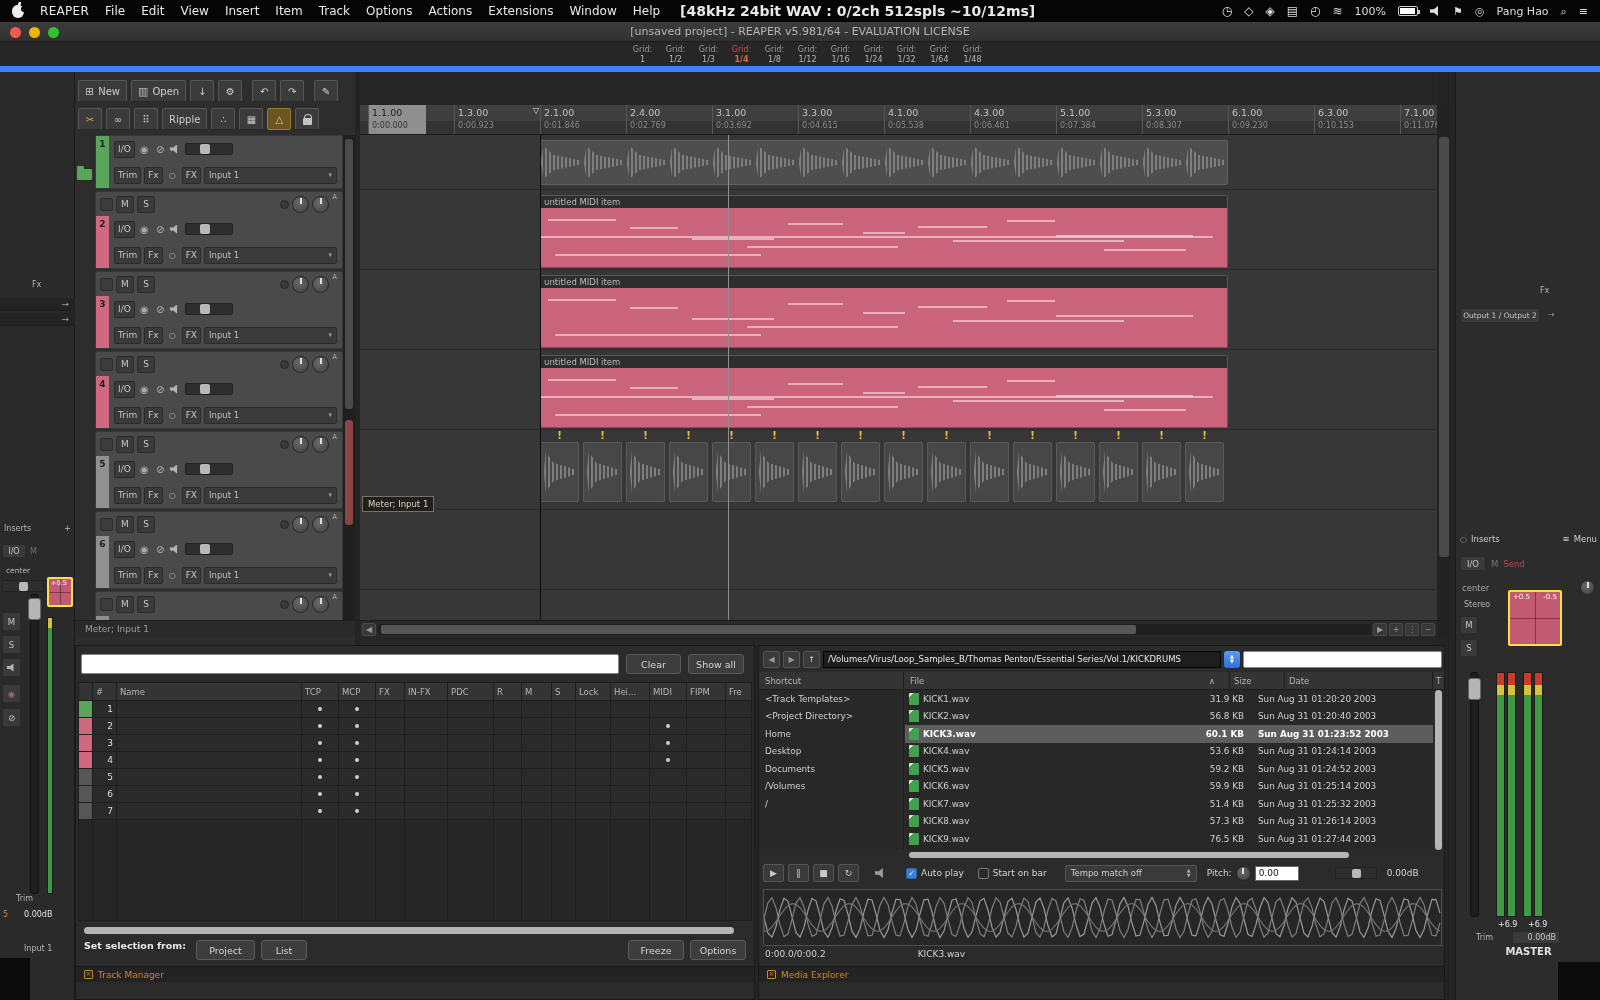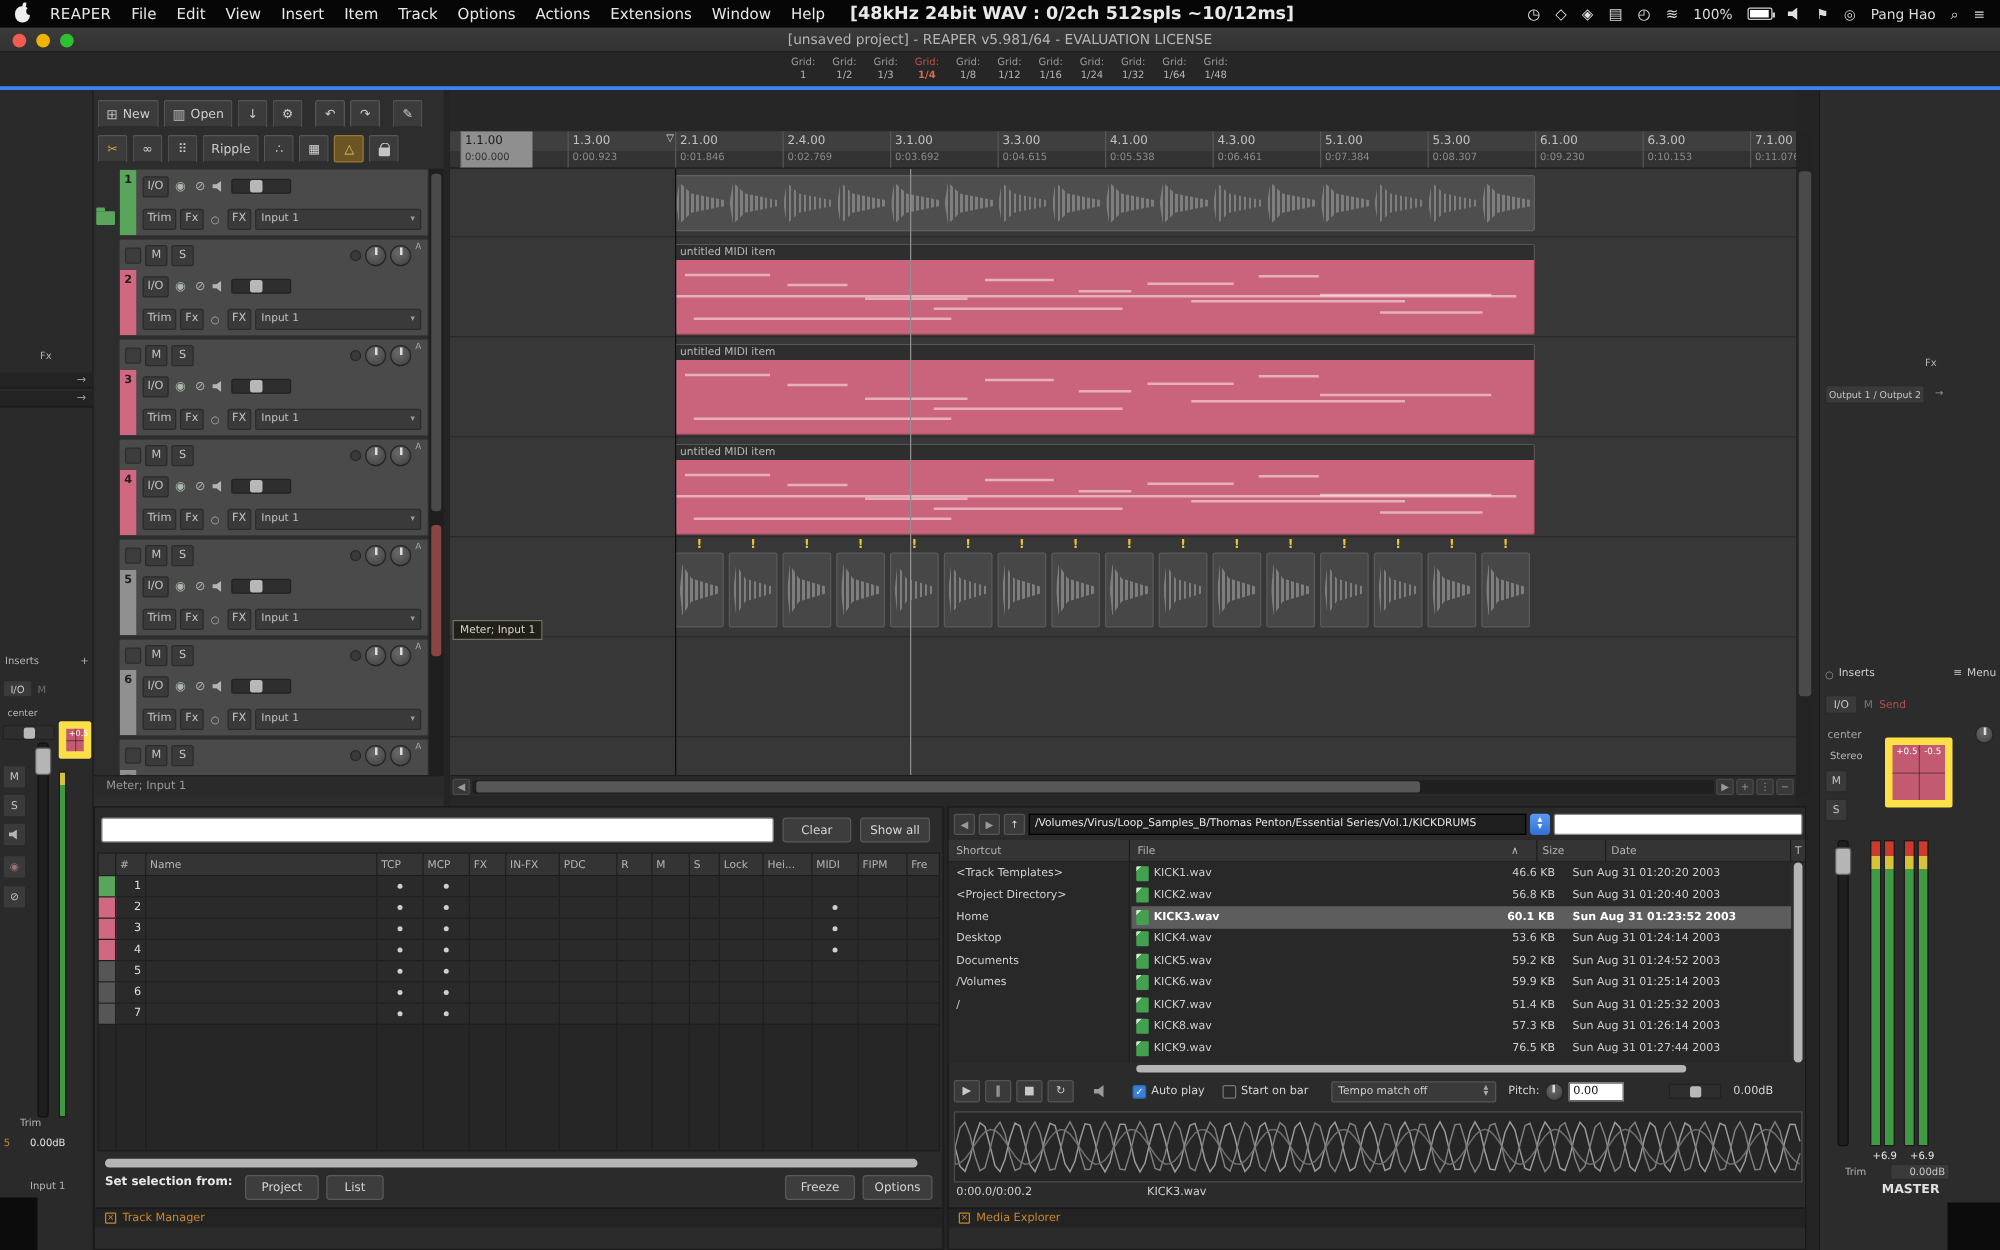"Grid:" #gridbar { border-bottom: 3px solid #3b82f6 -> 6px solid #3b82f6 }
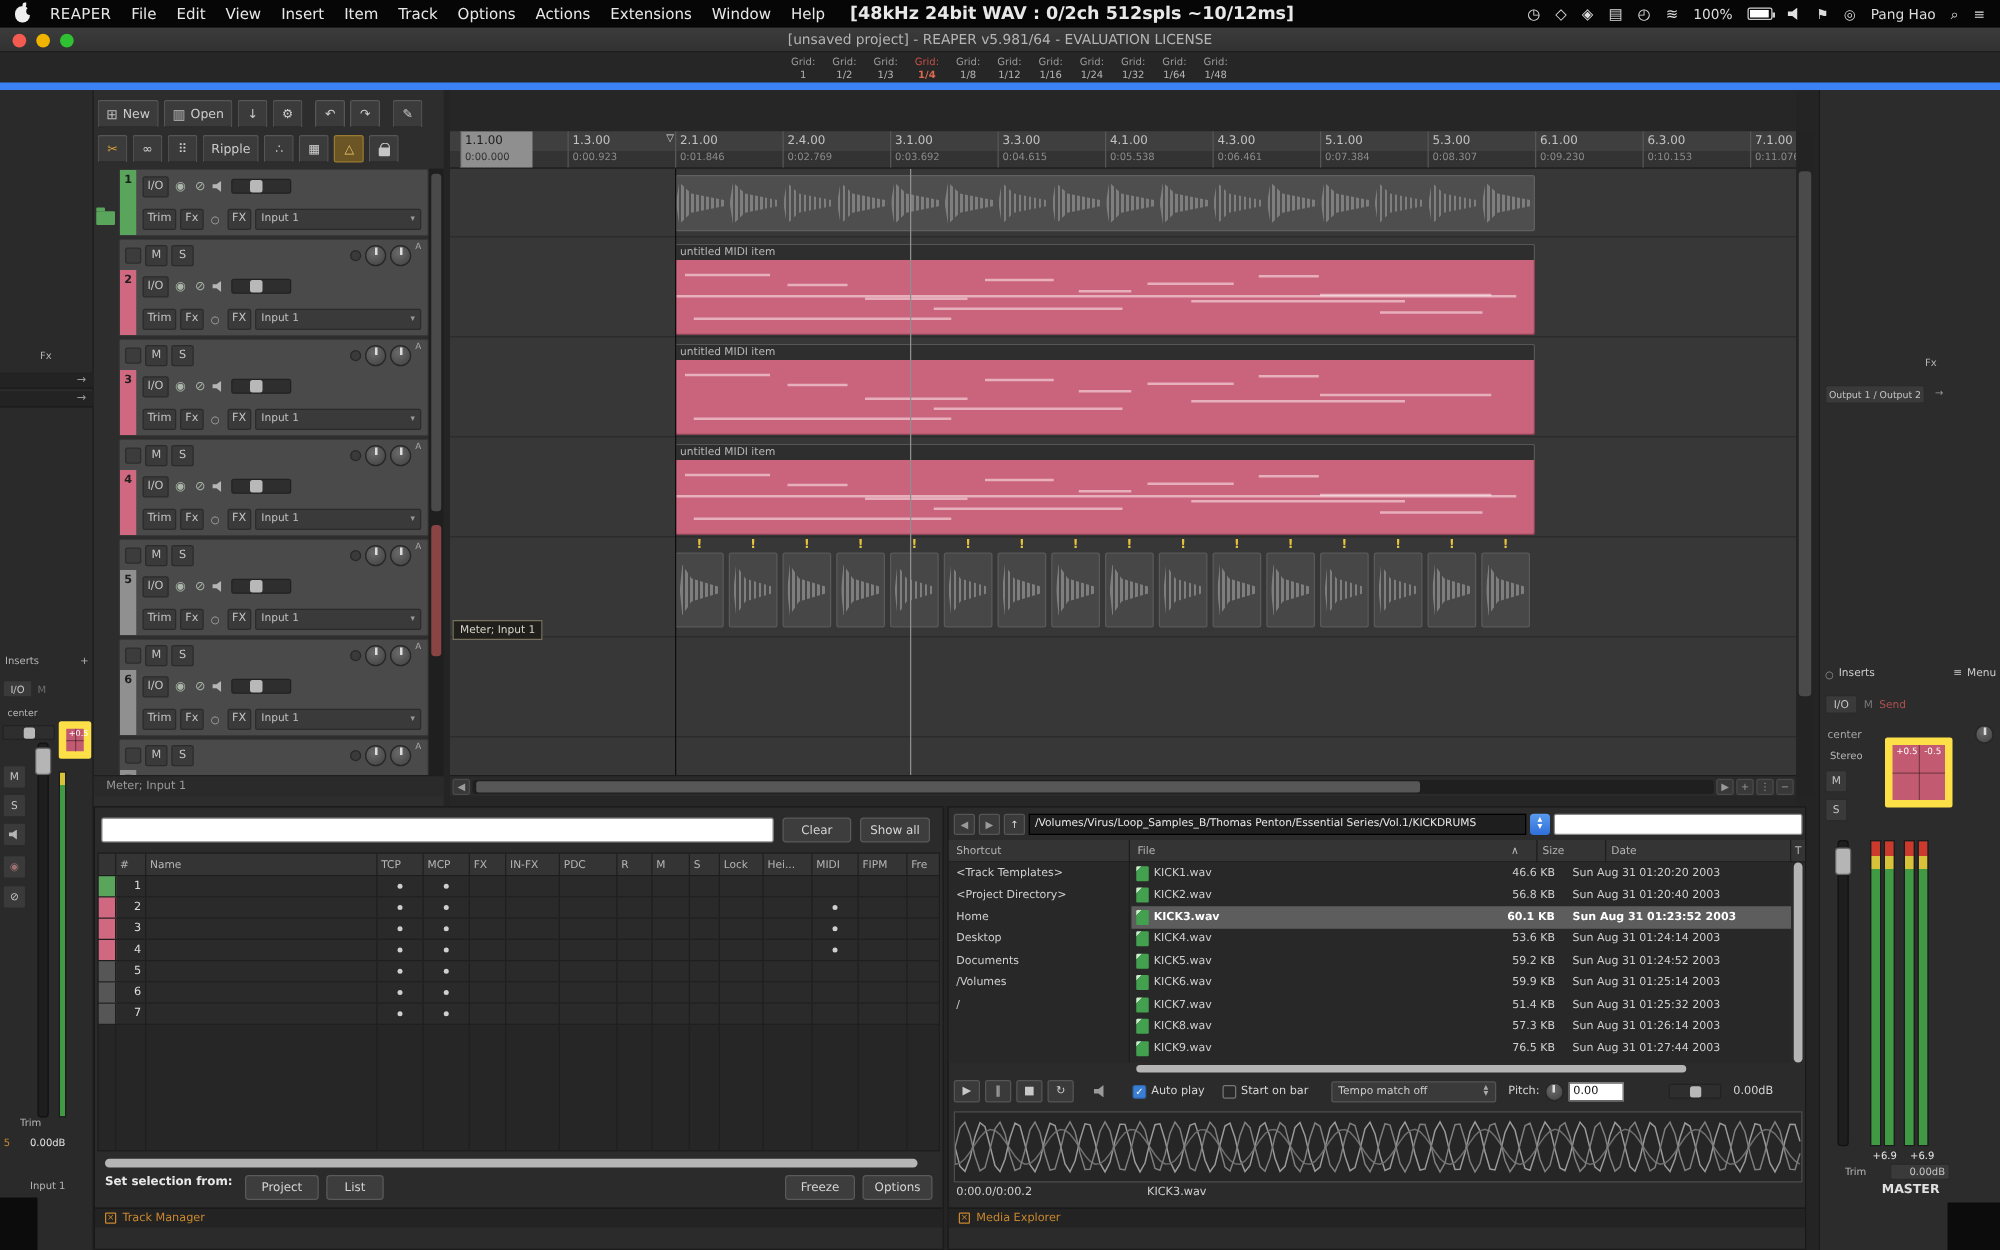"+0.5" .panbox { border: 6px solid #fde047 -> 2px solid #fde047 }
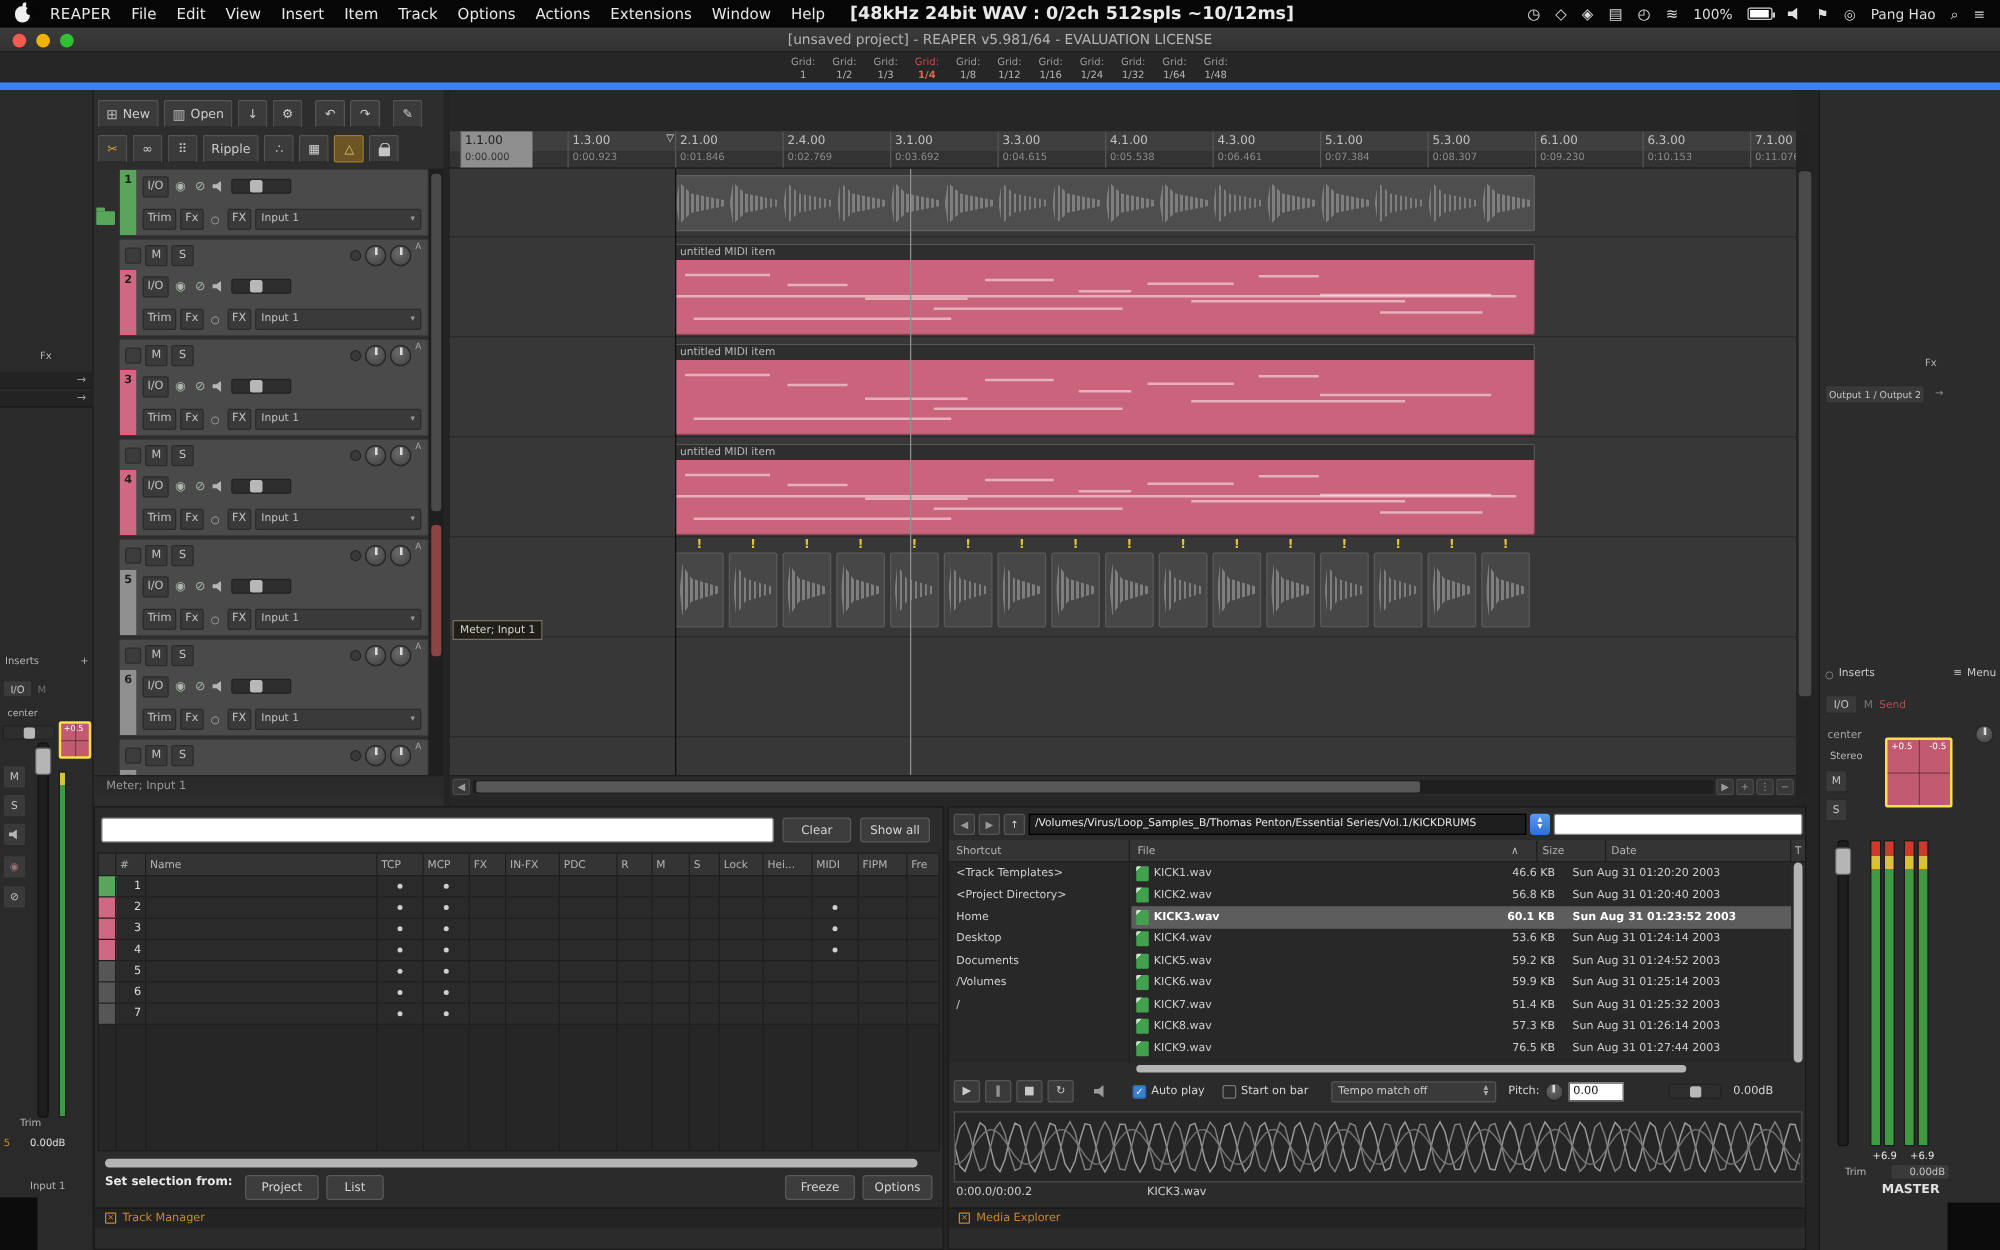"46.6 KB" div.fsize { text: 46.6 -> 31.9 }
